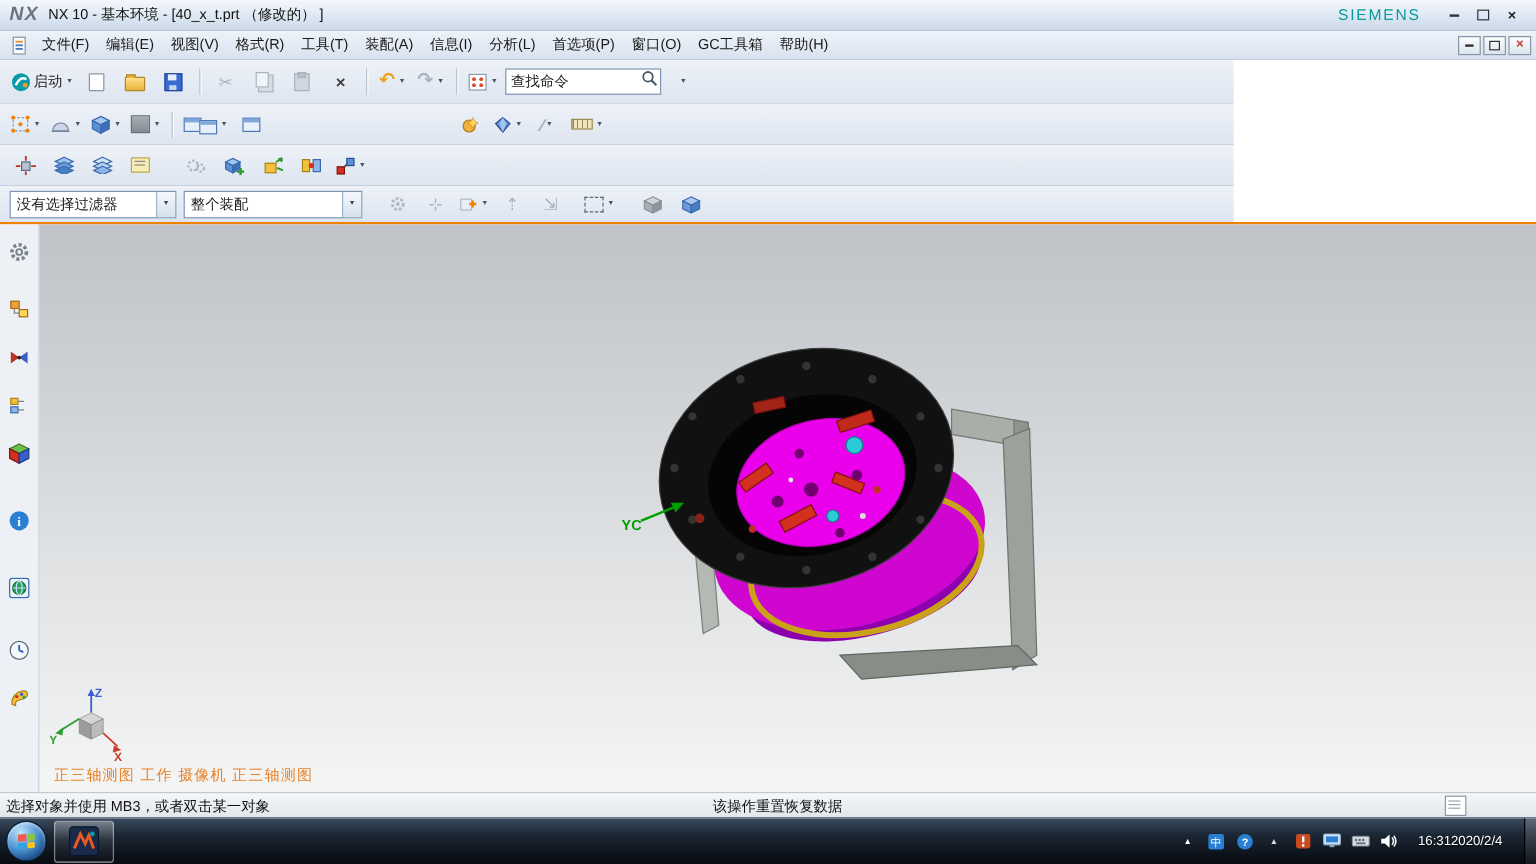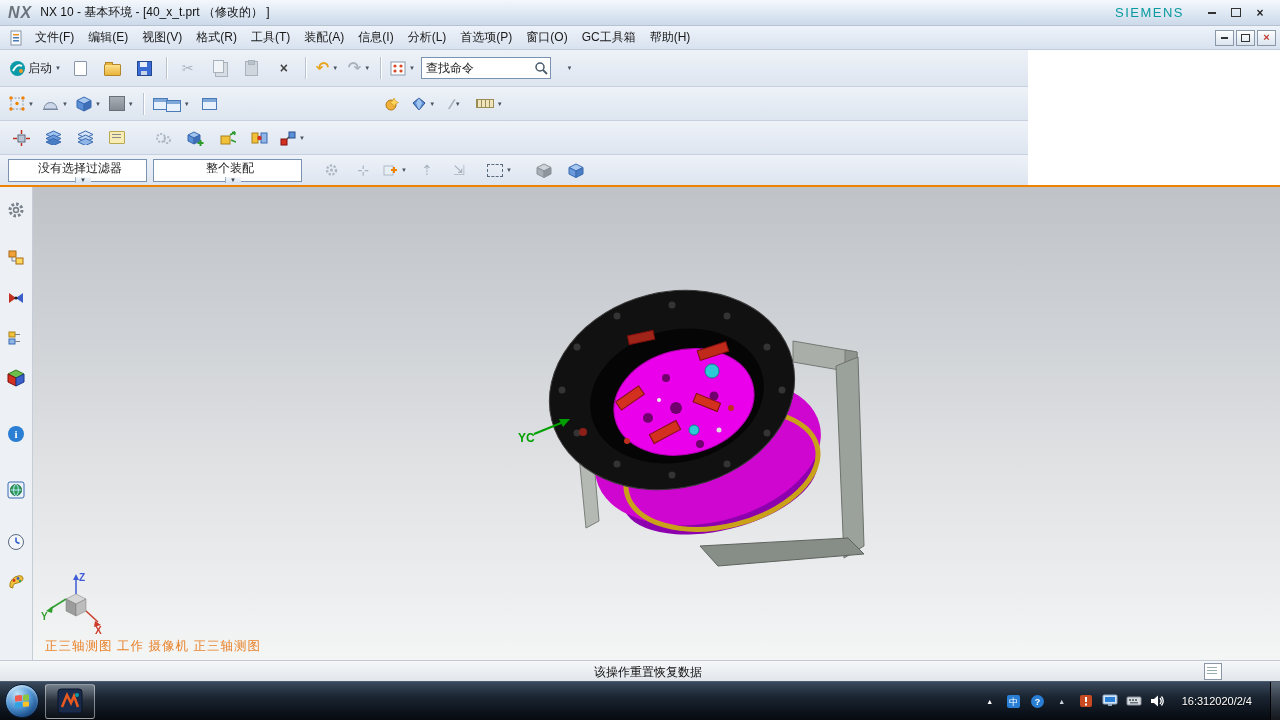"查找命令" .search-box { align-items: center -> none }
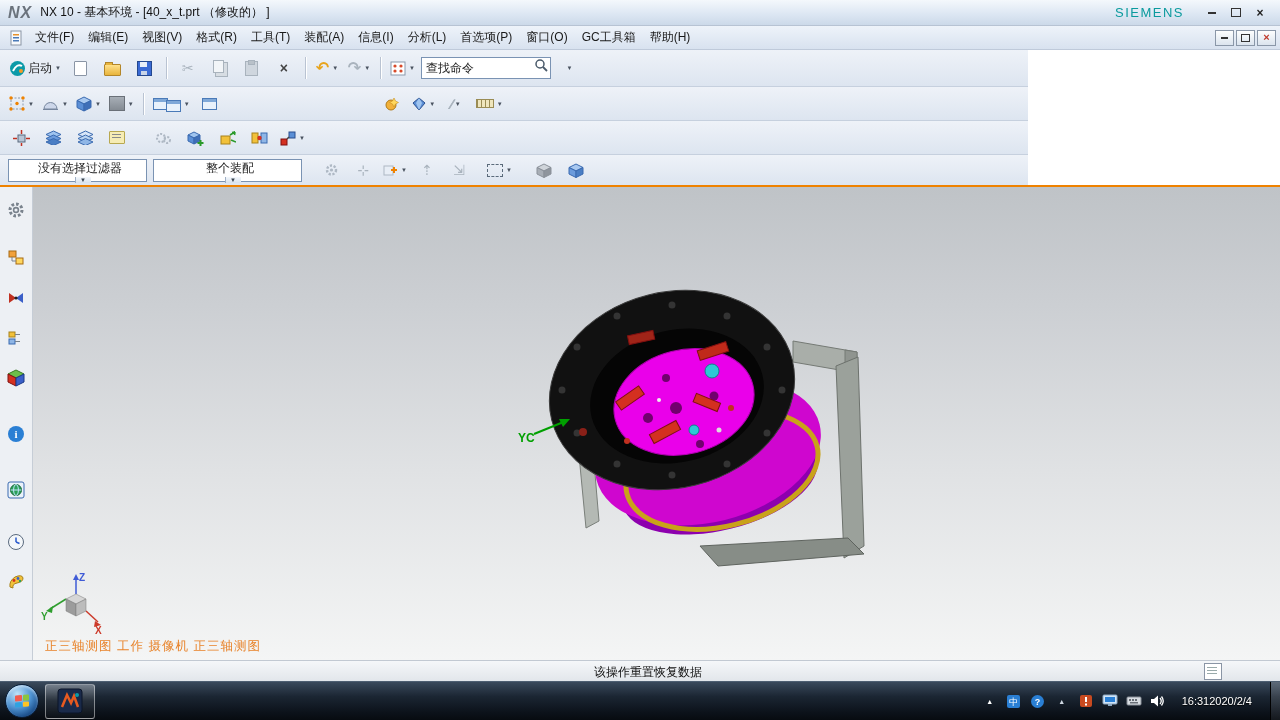"没有选择过滤器" .combo { flex-direction: column -> none }
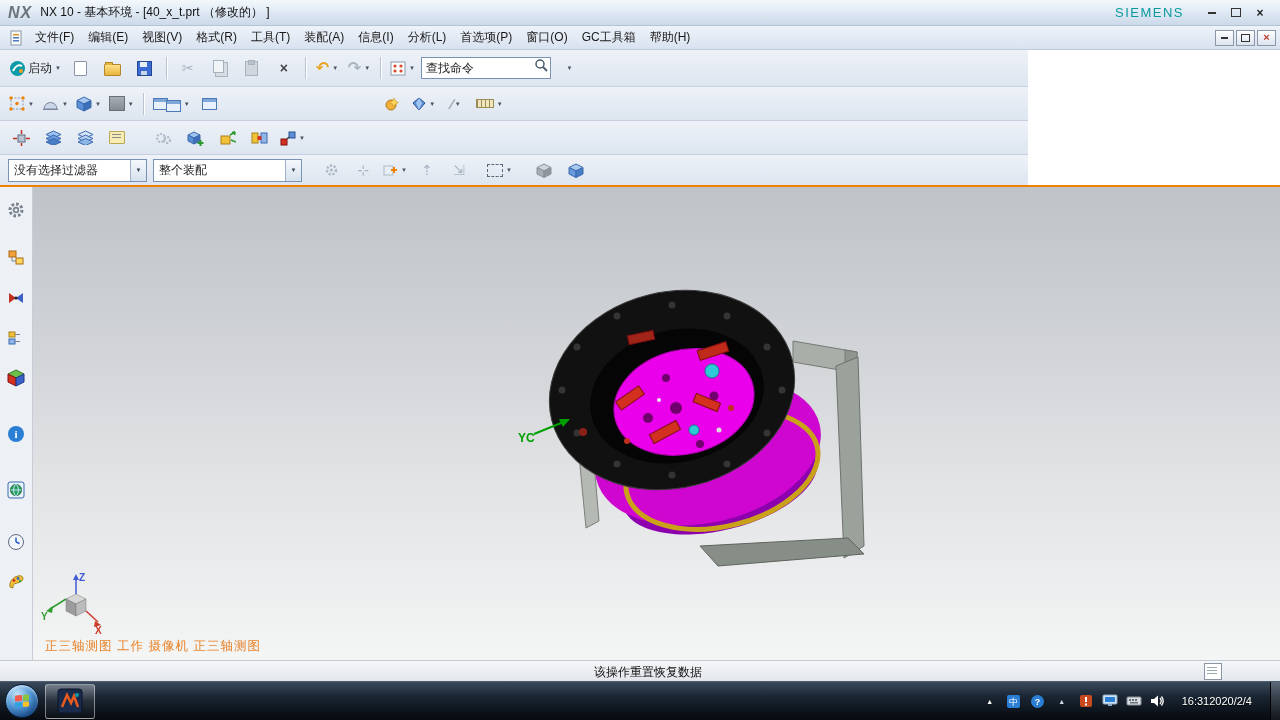"选择对象并使用 MB3，或者双击某一对象" span { html: none -> <span>选择对象并使用 MB3，或者双击某一对象</span> }
